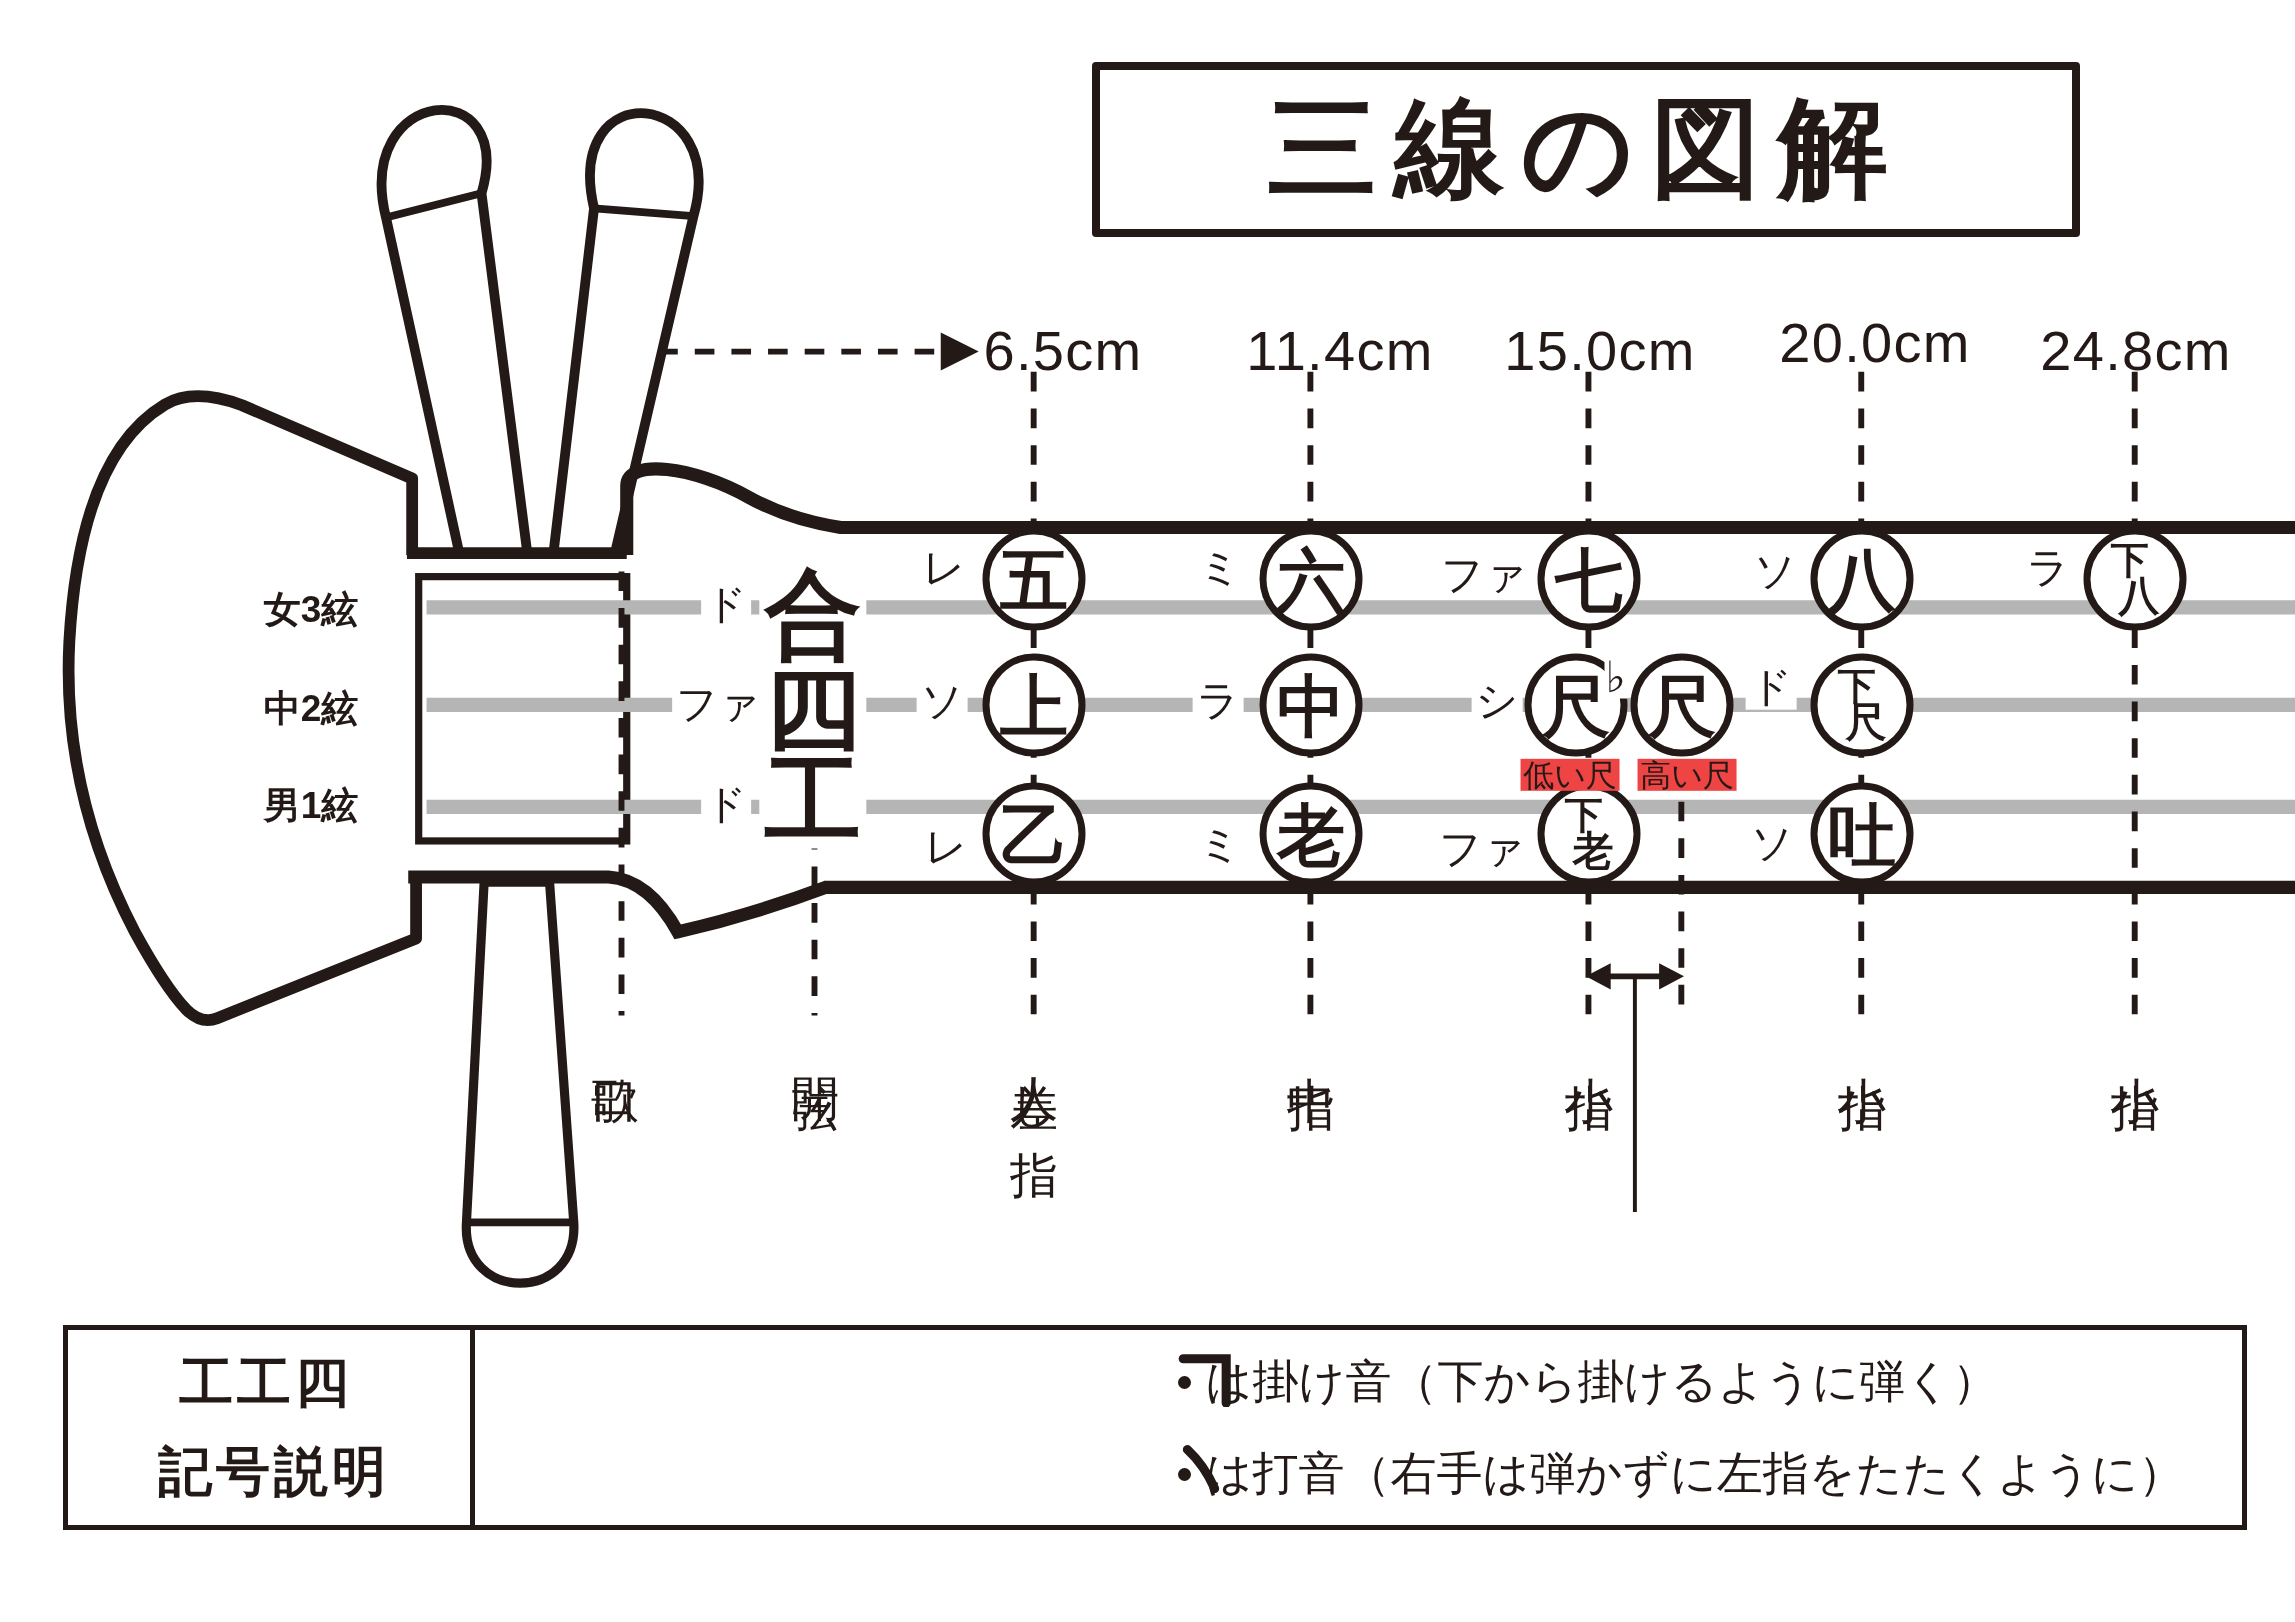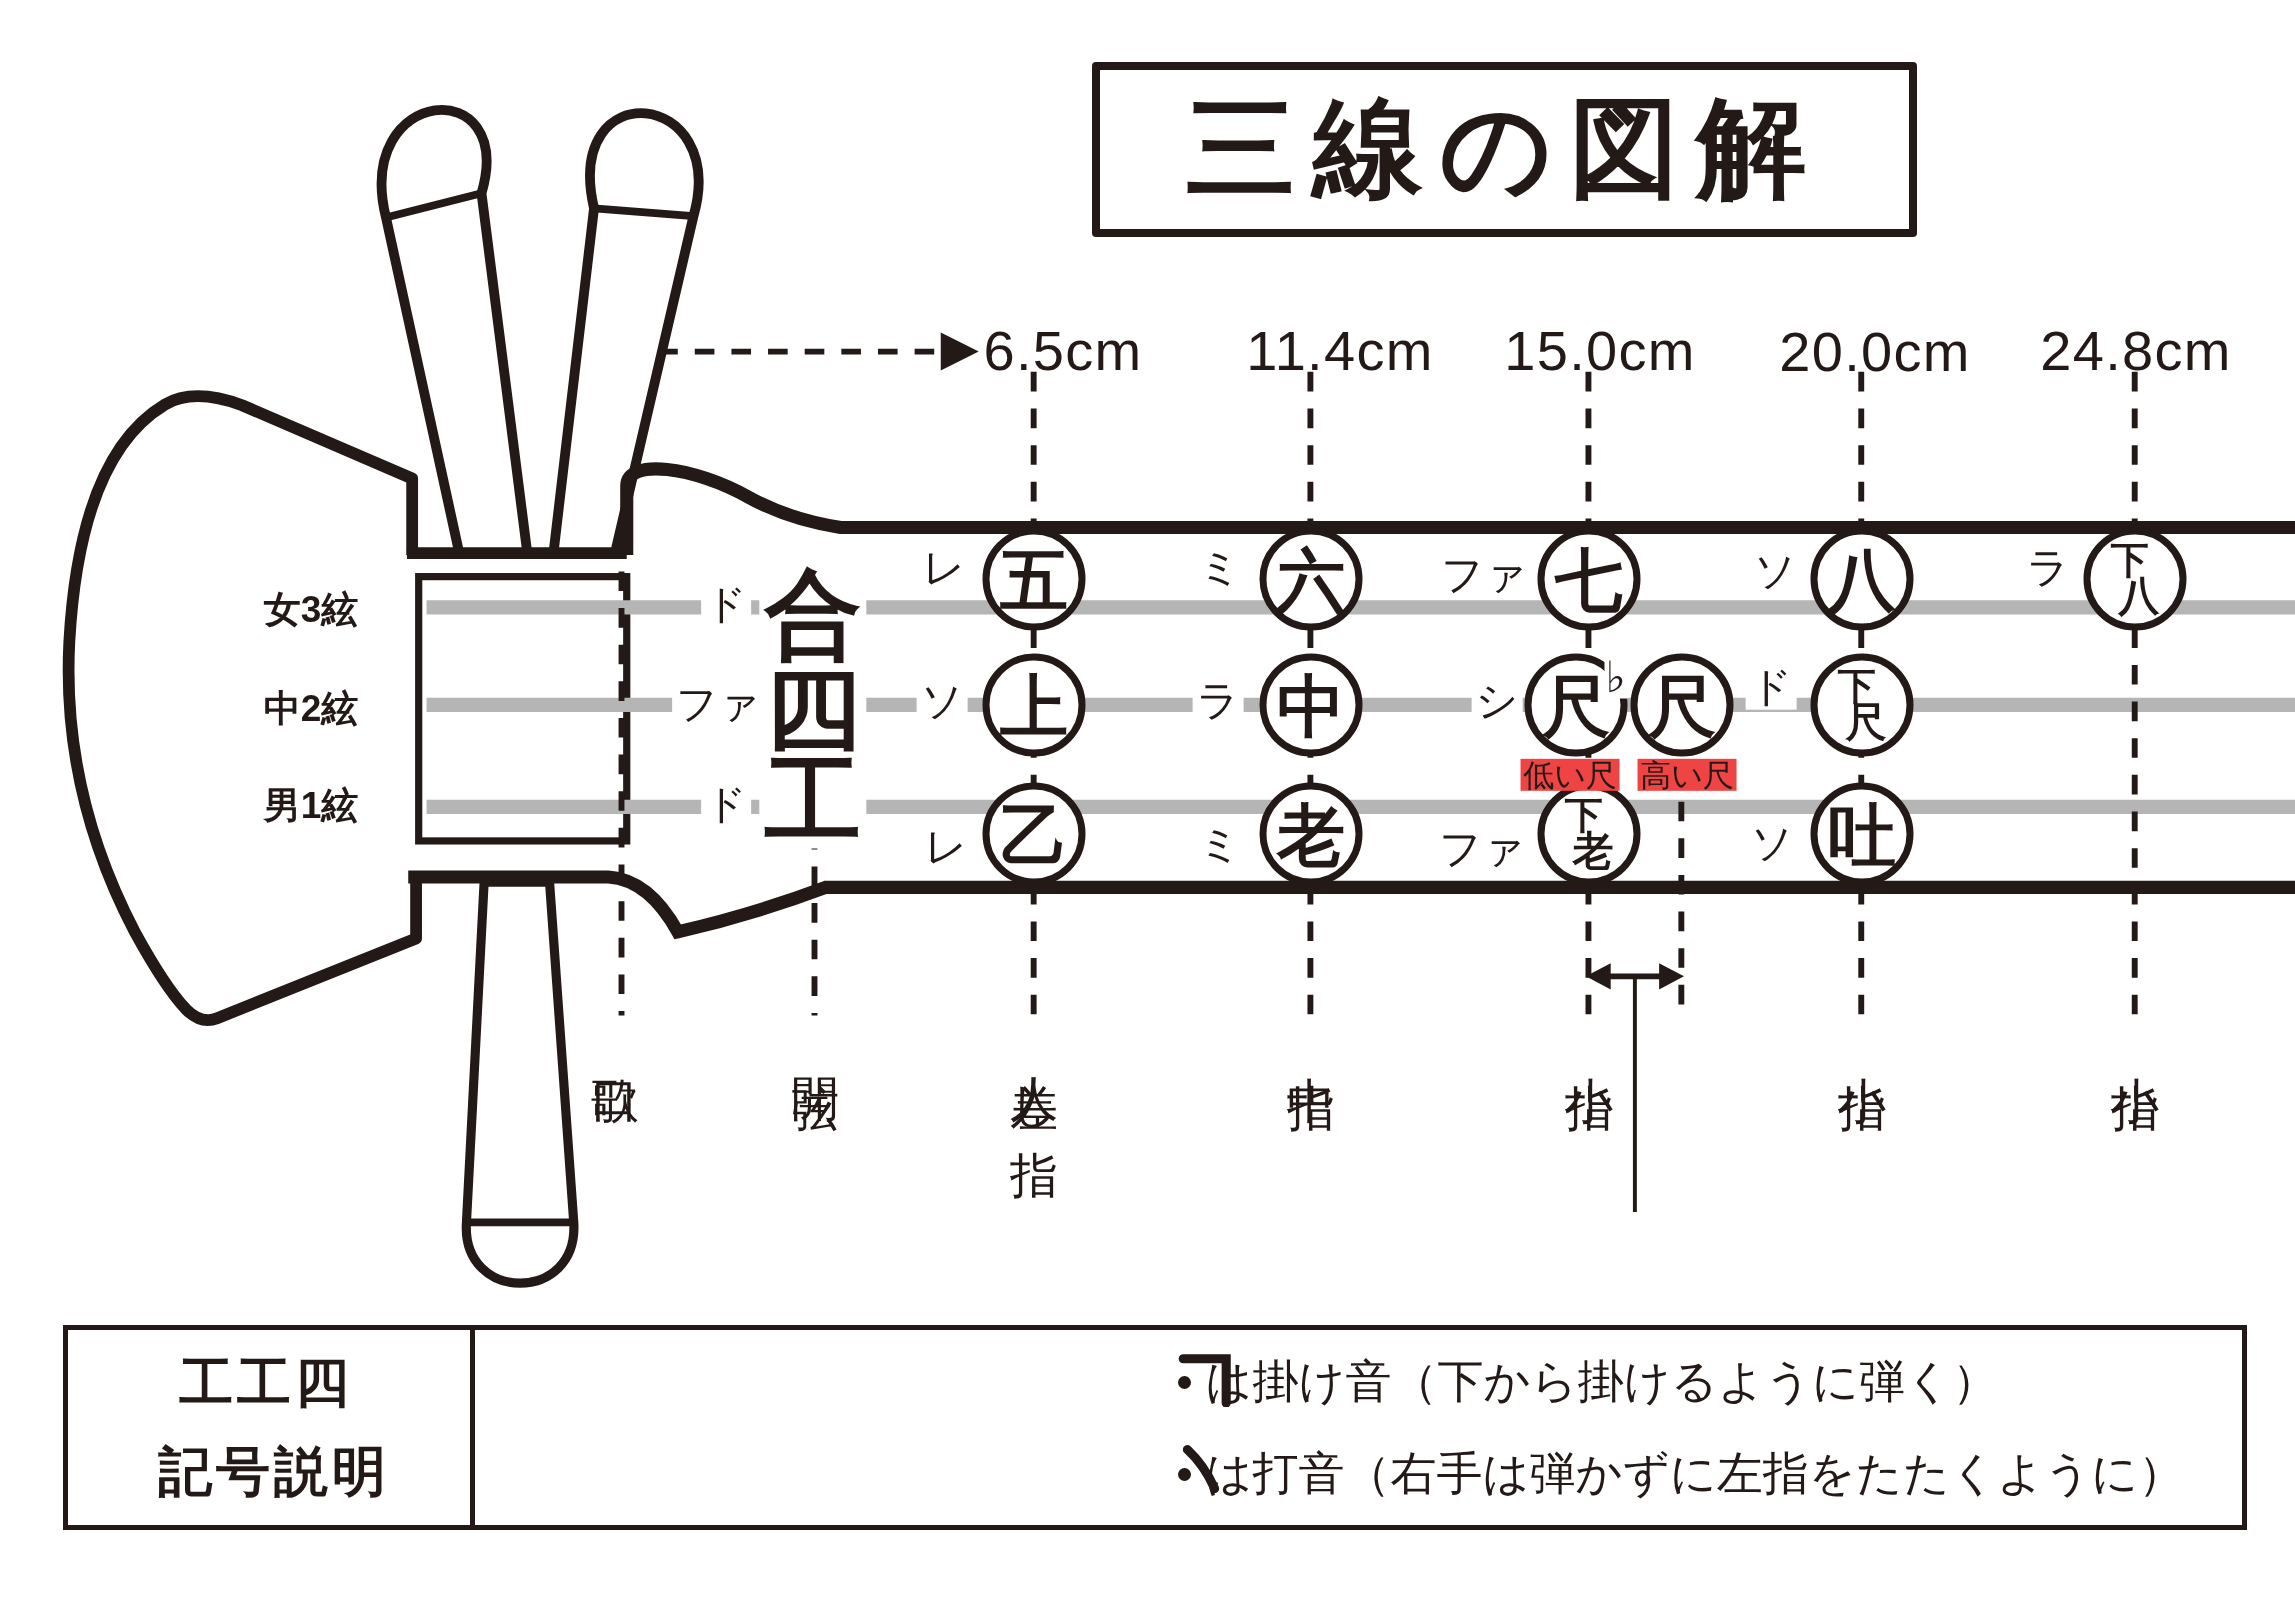"三線の図解" .title-box { width: 825px -> 988px }
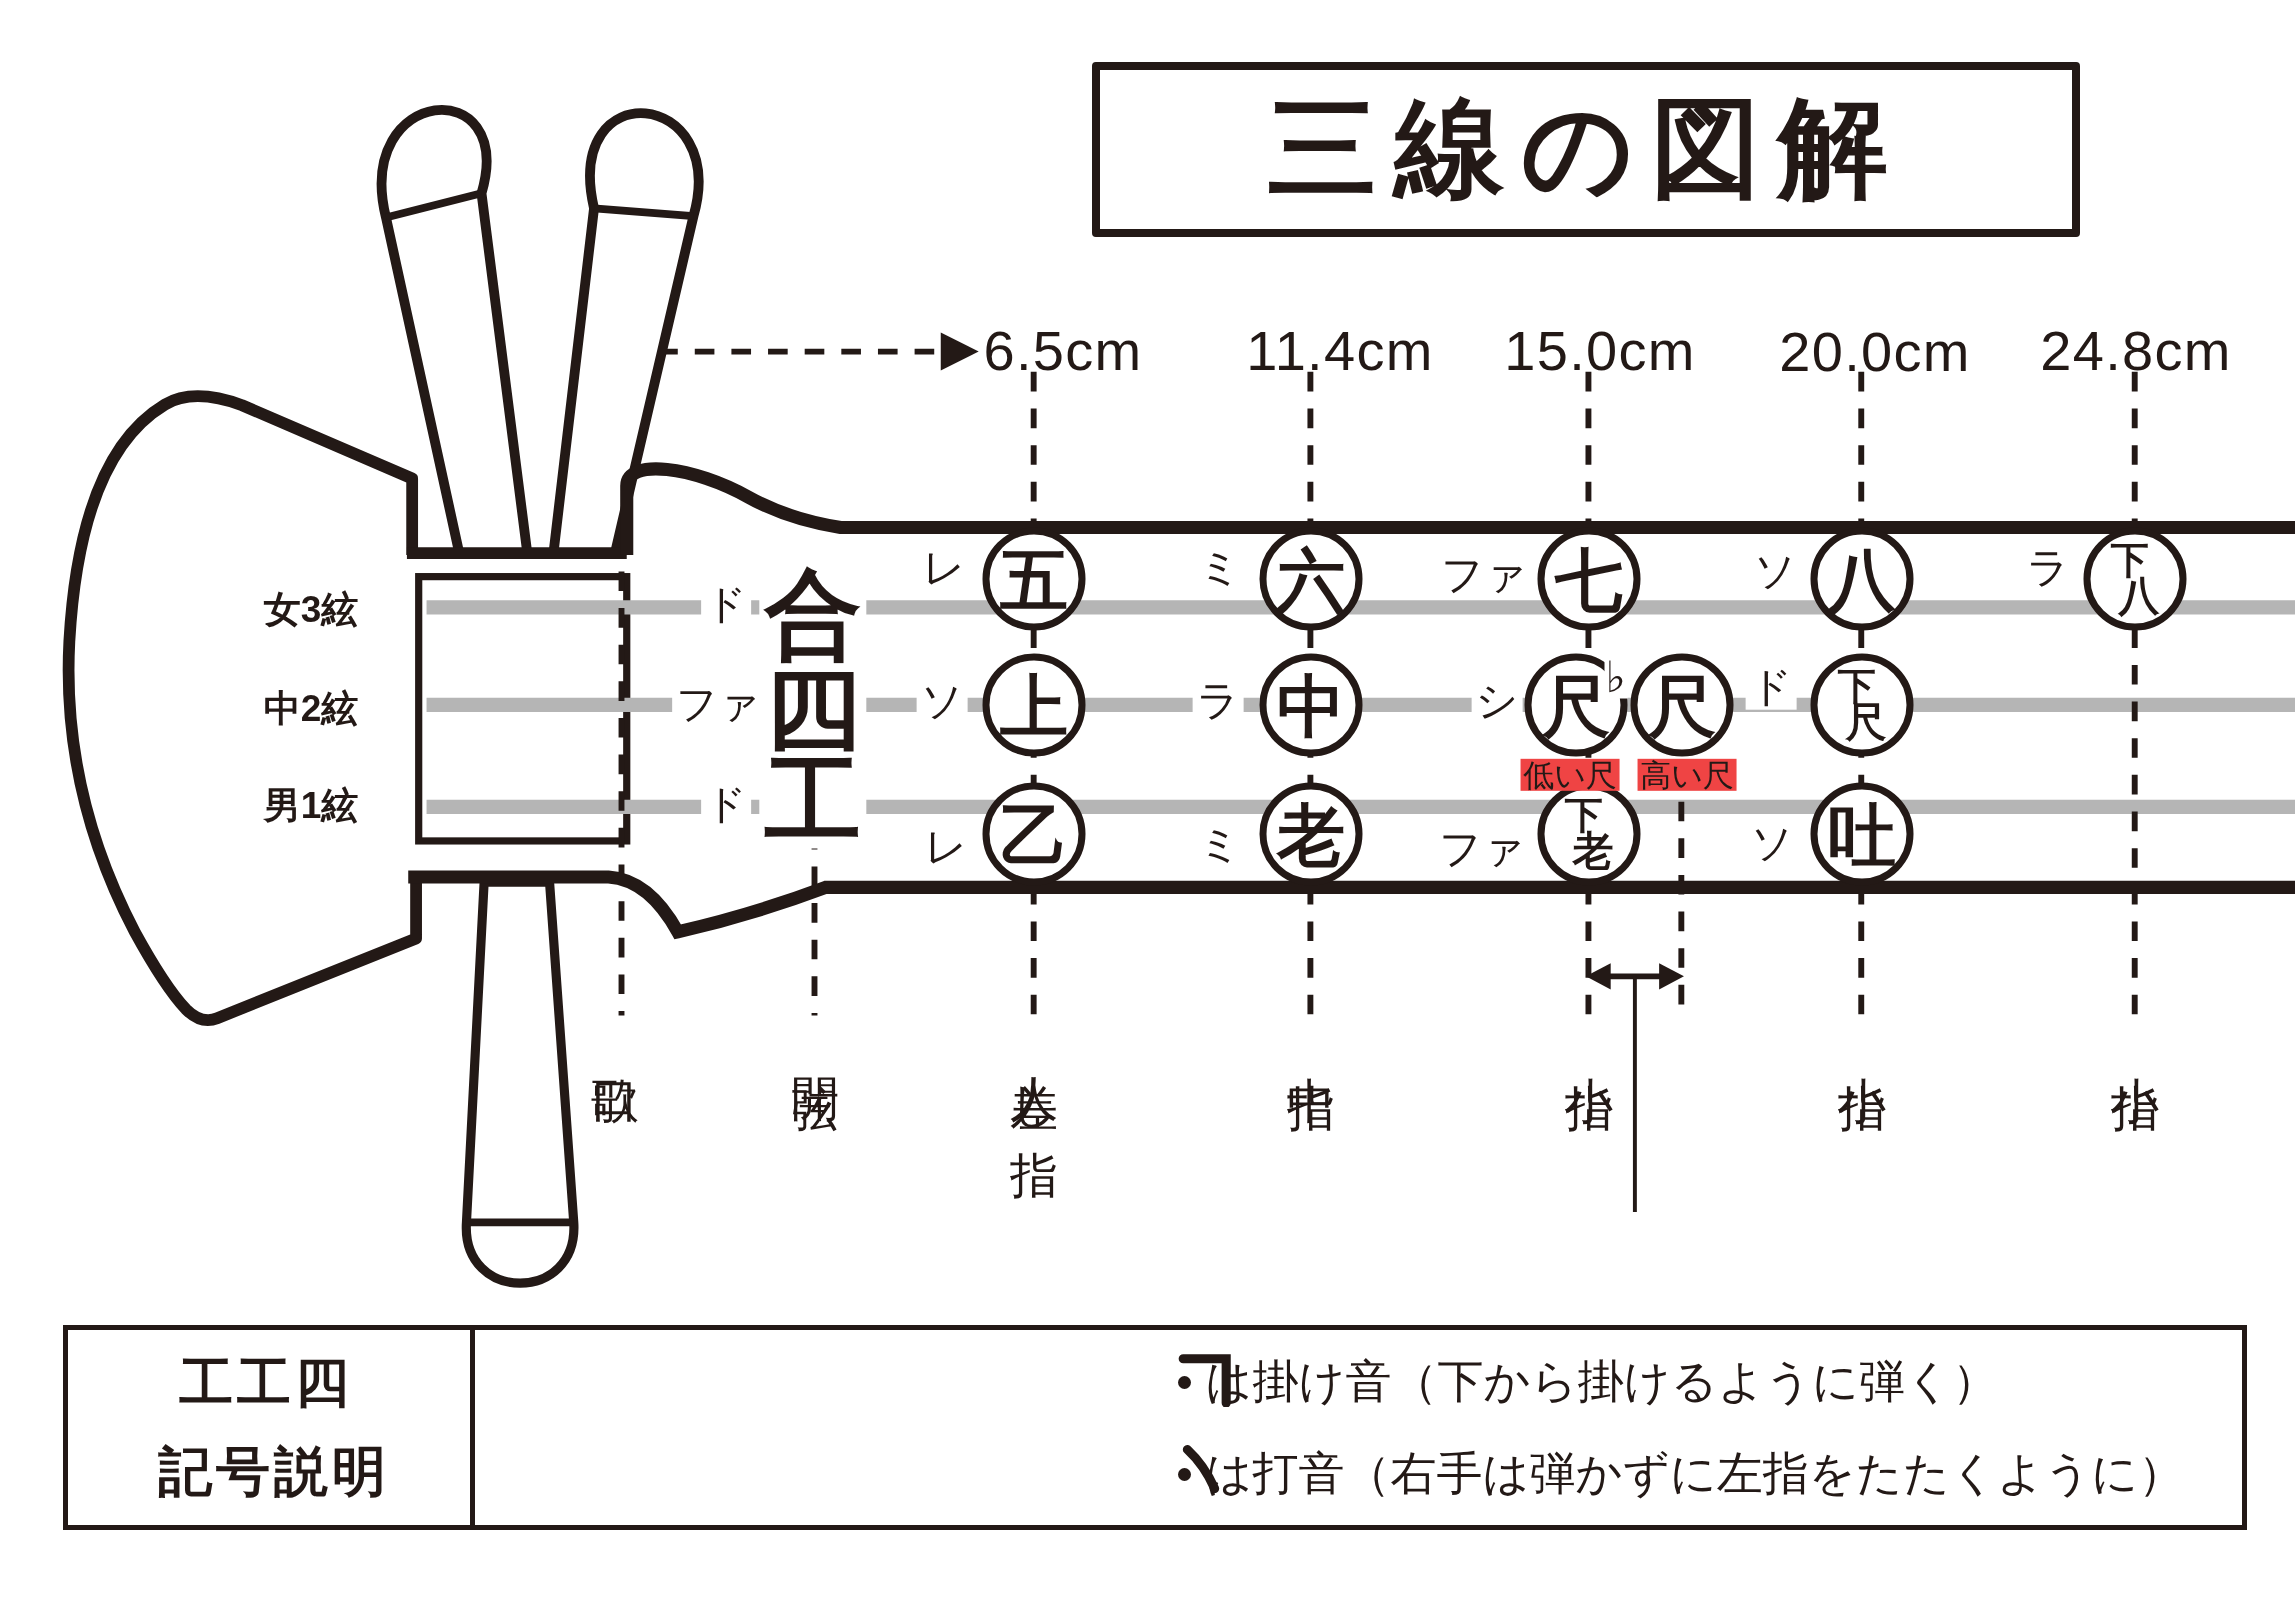"20.0cm" span.abs { top: 352px -> 343px }
